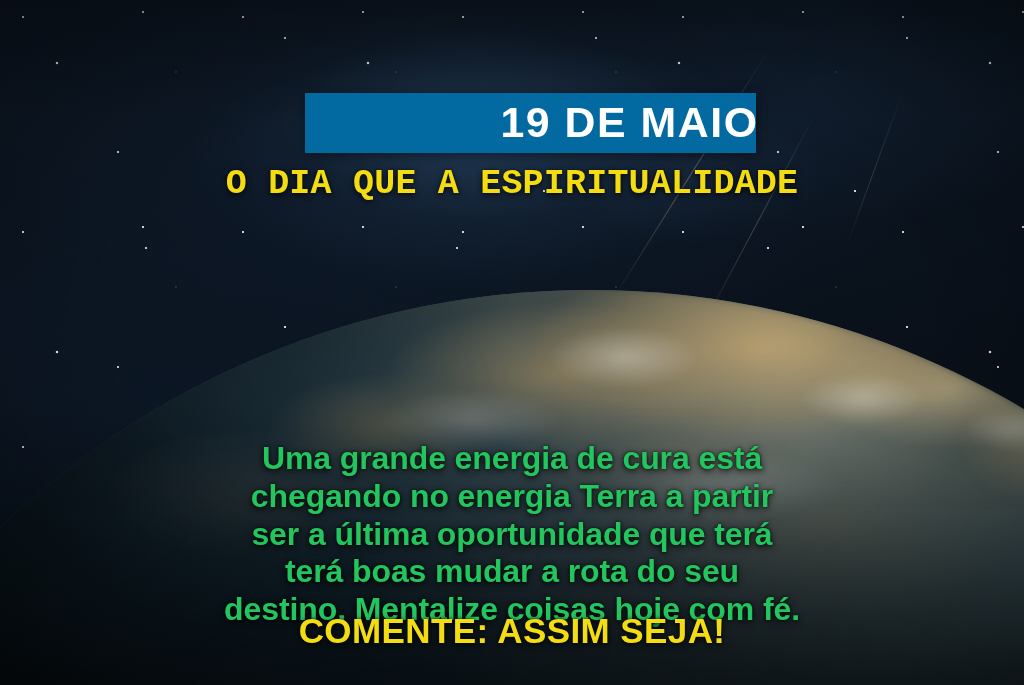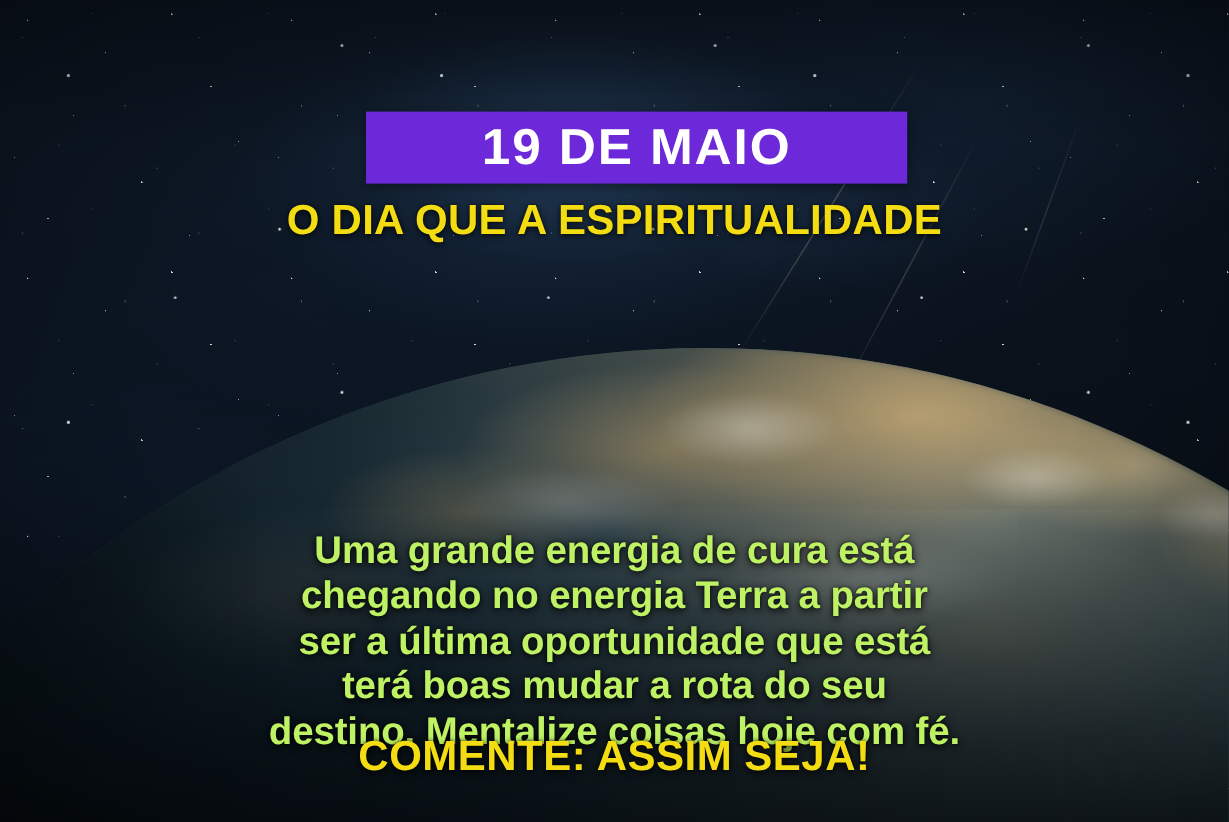"19 DE MAIO" .date-banner { background: #6d28d9 -> #0369a1; justify-content: center -> flex-end }
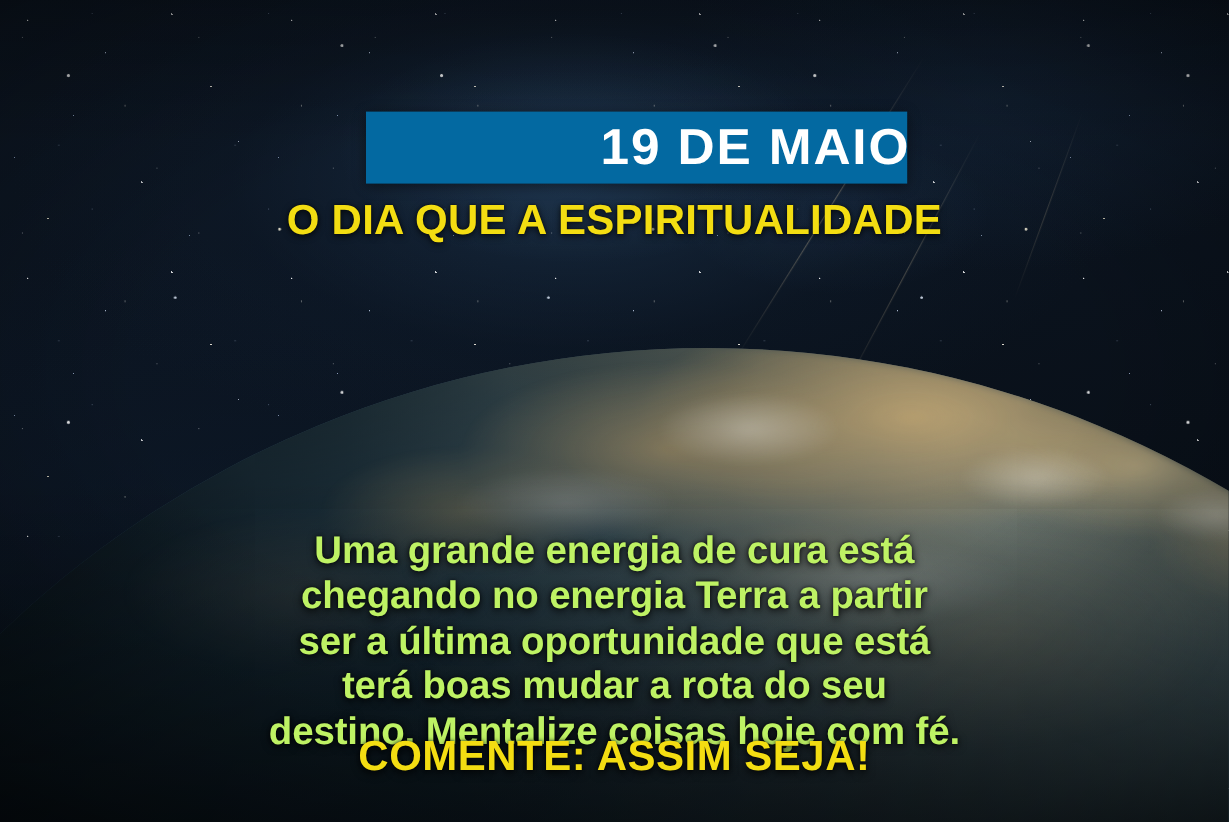"O DIA QUE A ESPIRITUALIDADE" .headline { font-family: Liberation Sans, sans-serif -> Liberation Mono, monospace }
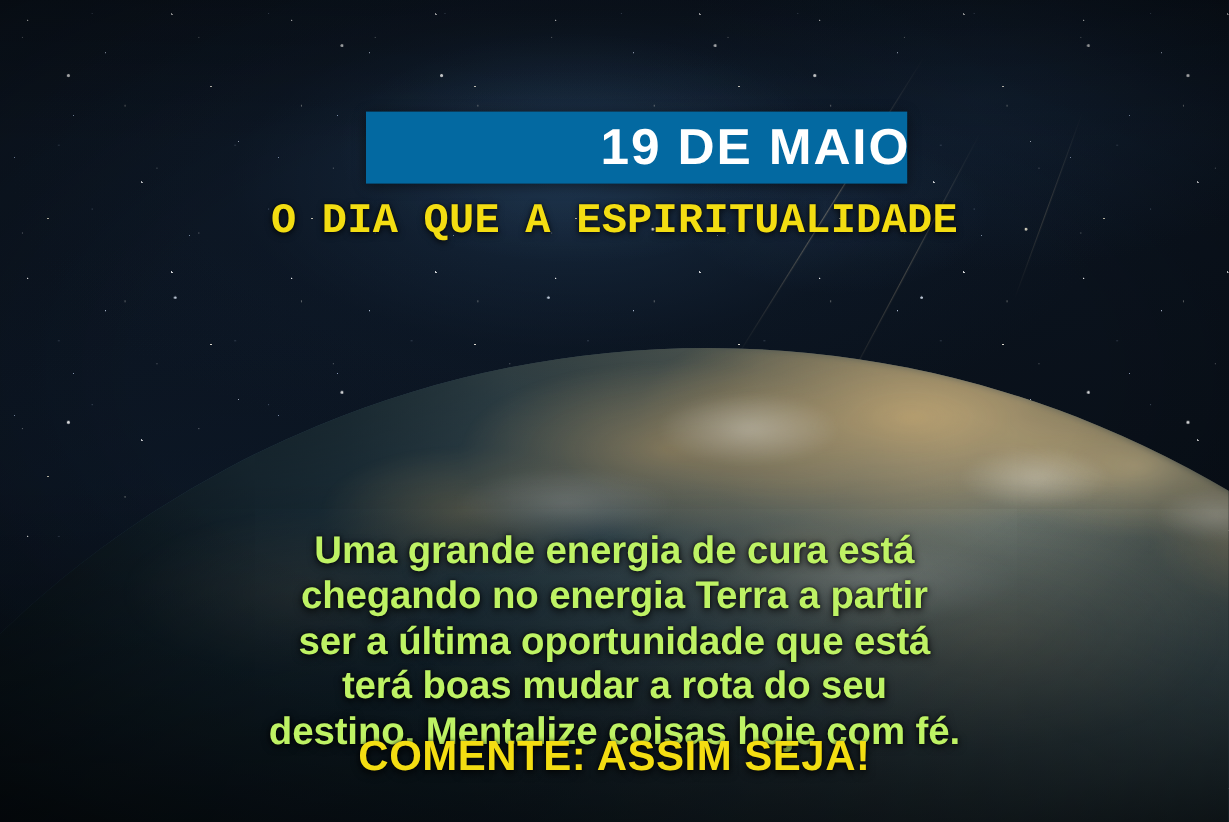"Uma grande energia de cura" .body-copy { color: #bef264 -> #22c55e }
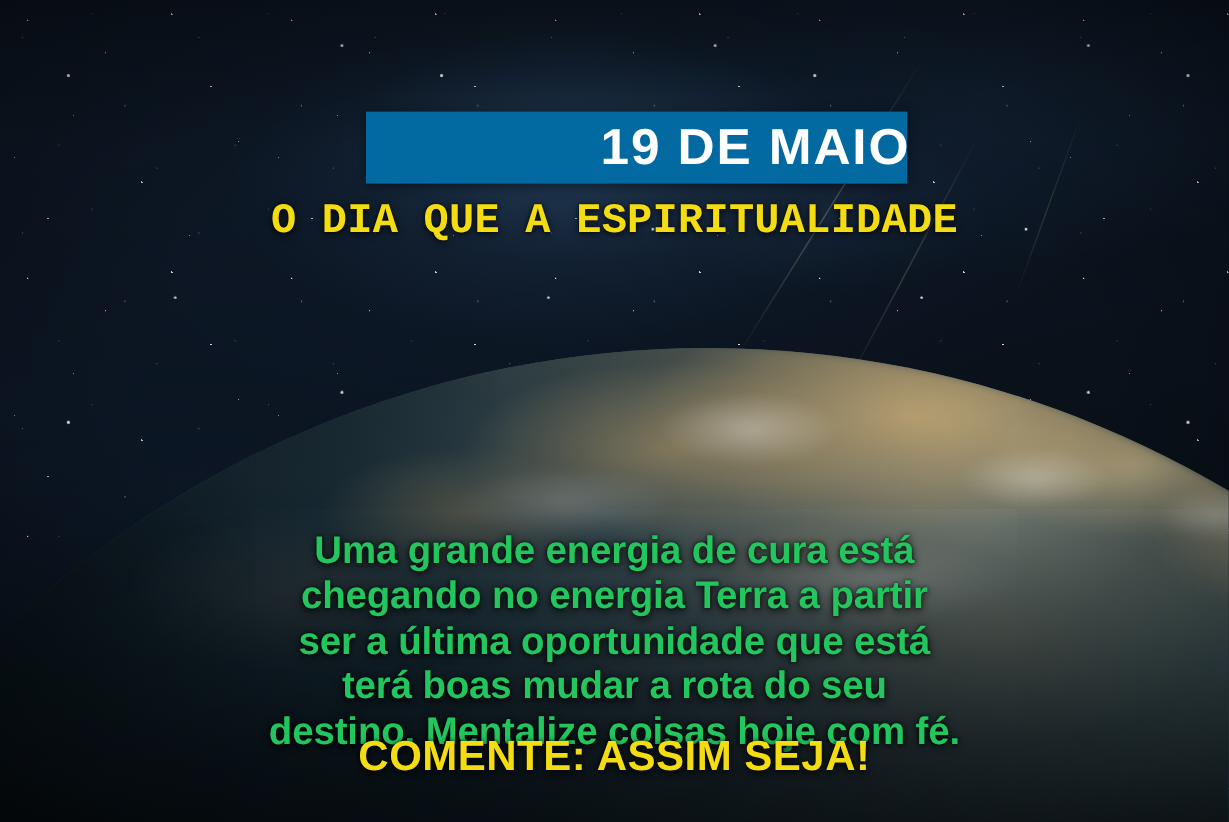"ser a última oportunidade que" span.body-line { text: está -> terá }
